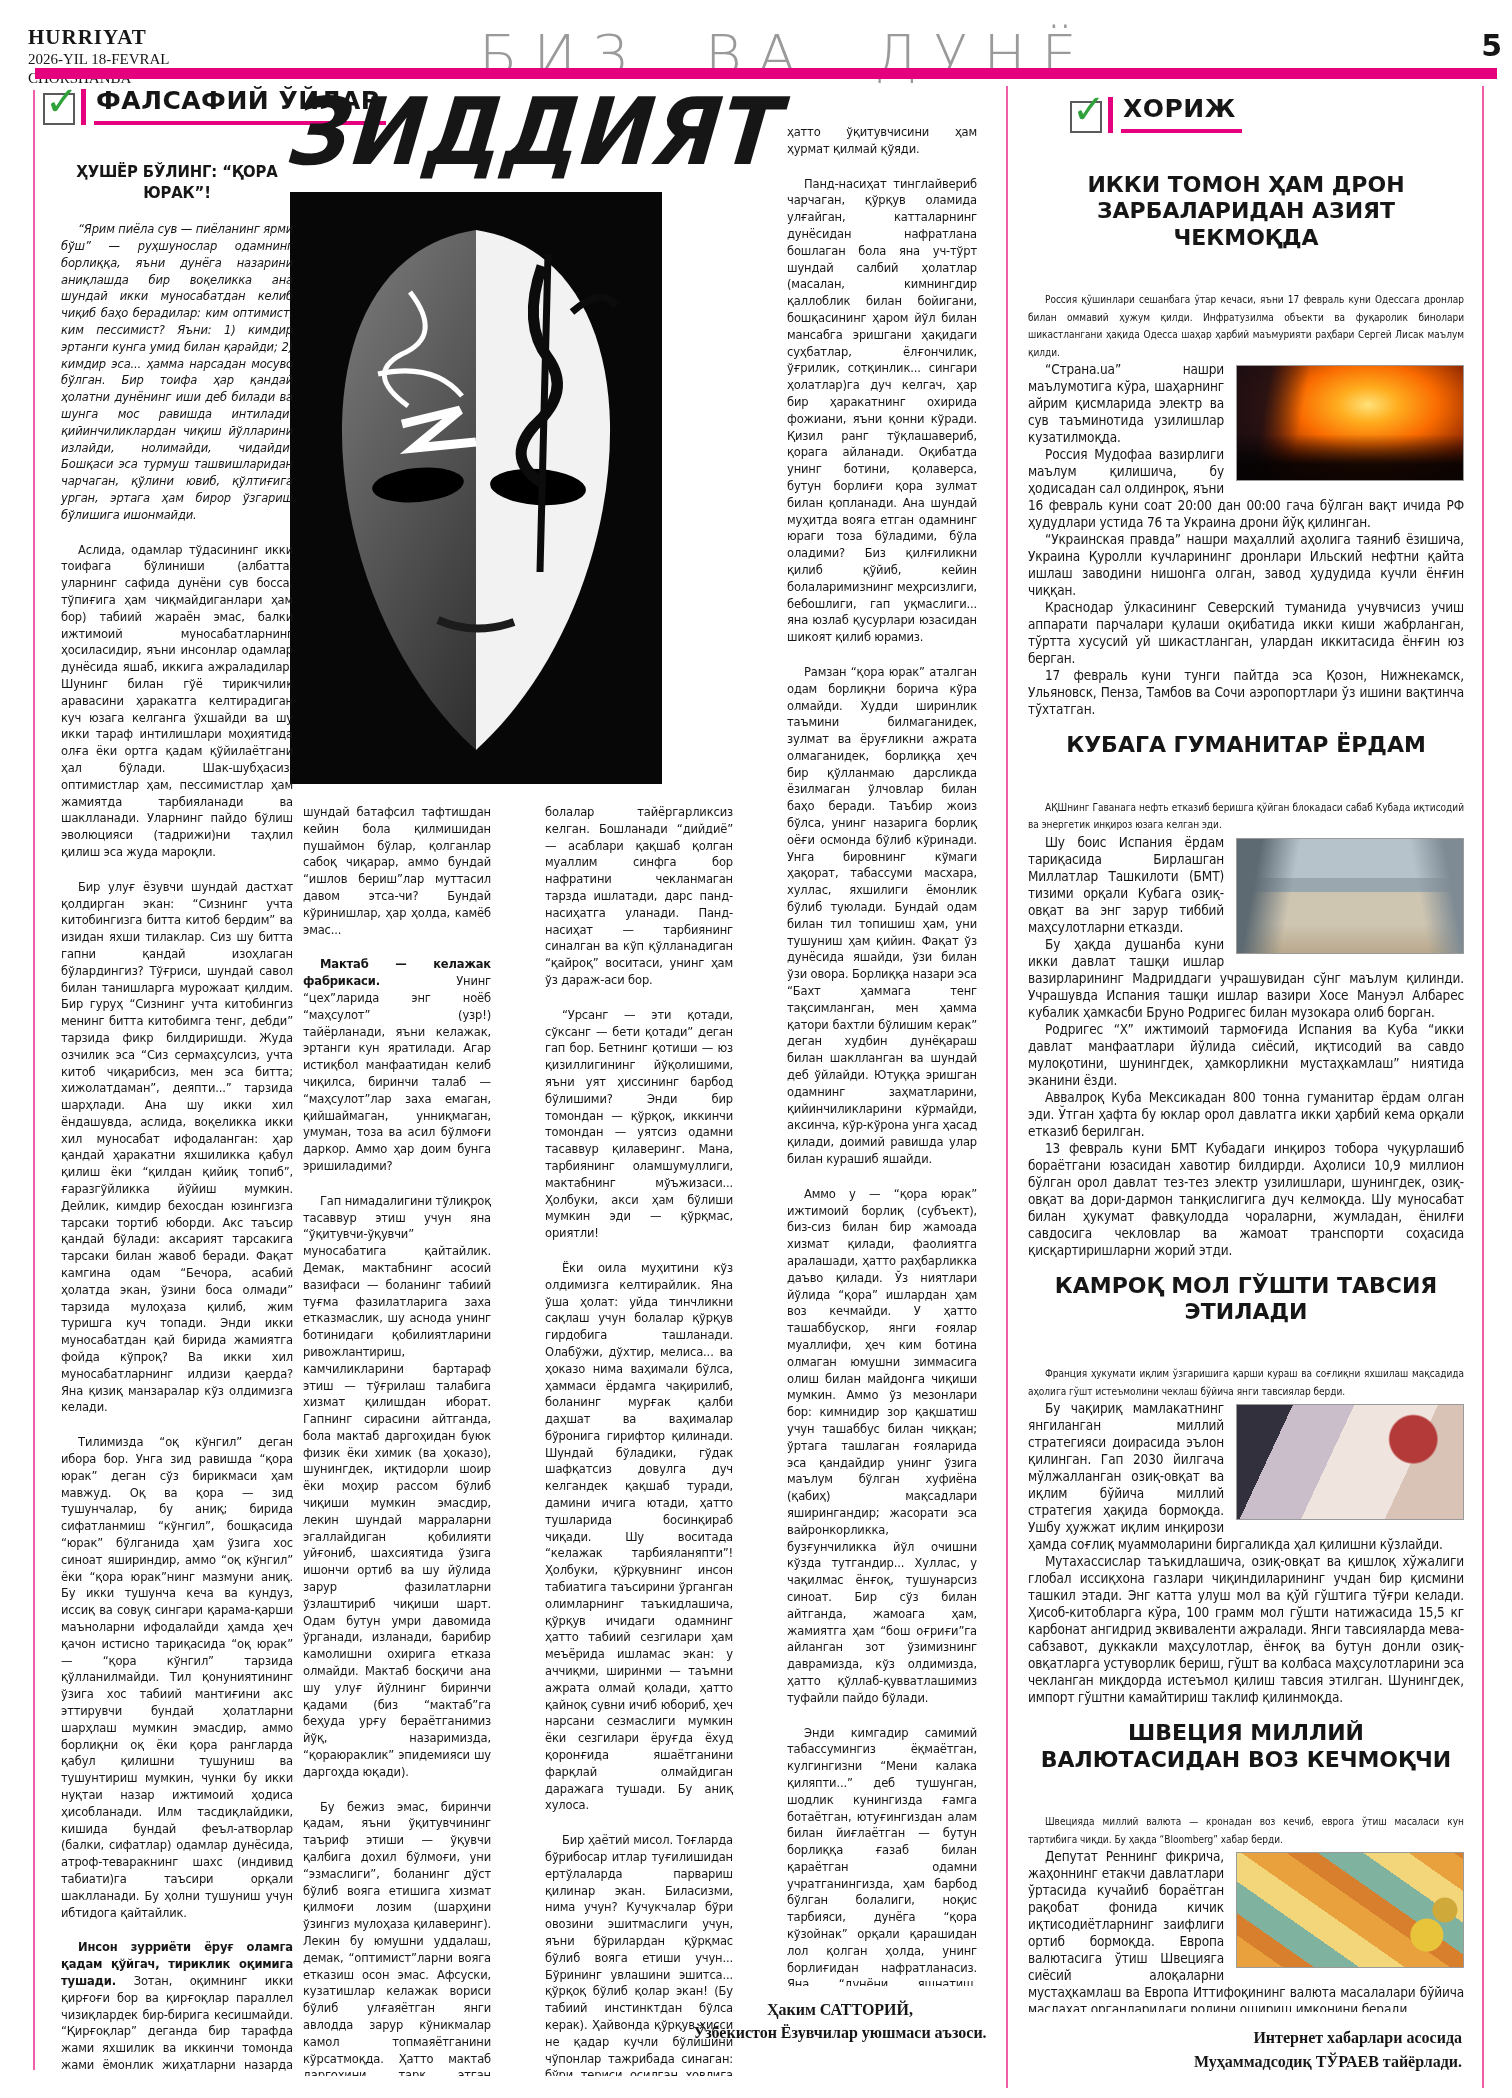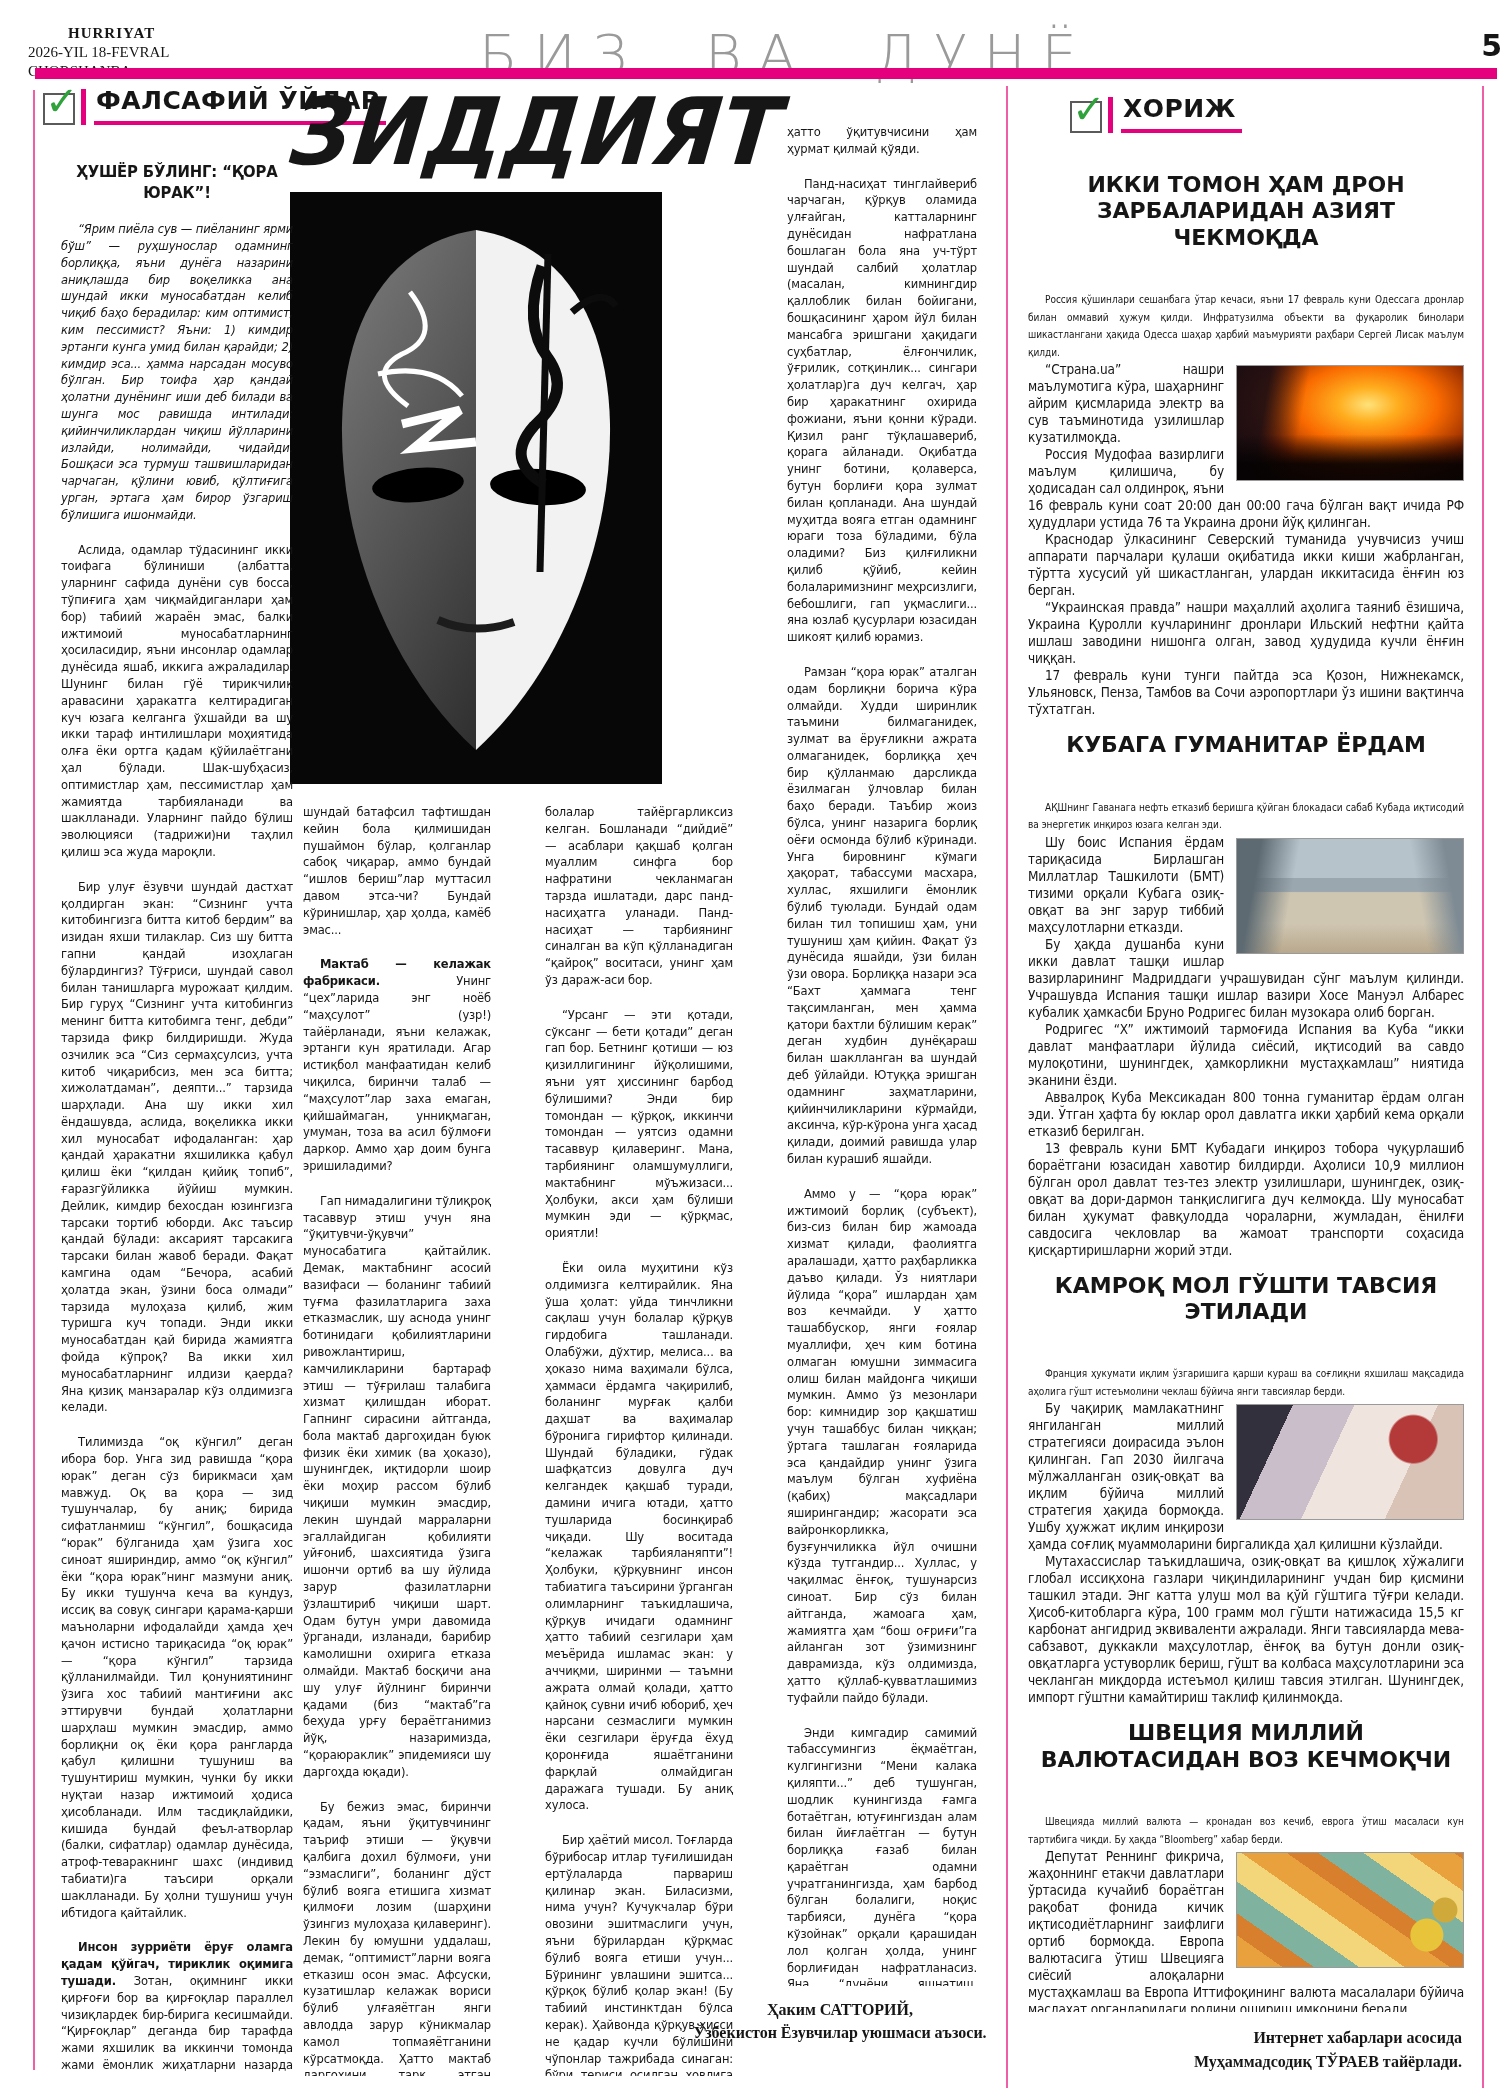"HURRIYAT" .masthead .mtitle { font-size: 15px -> 21px; margin-left: 40px -> none }
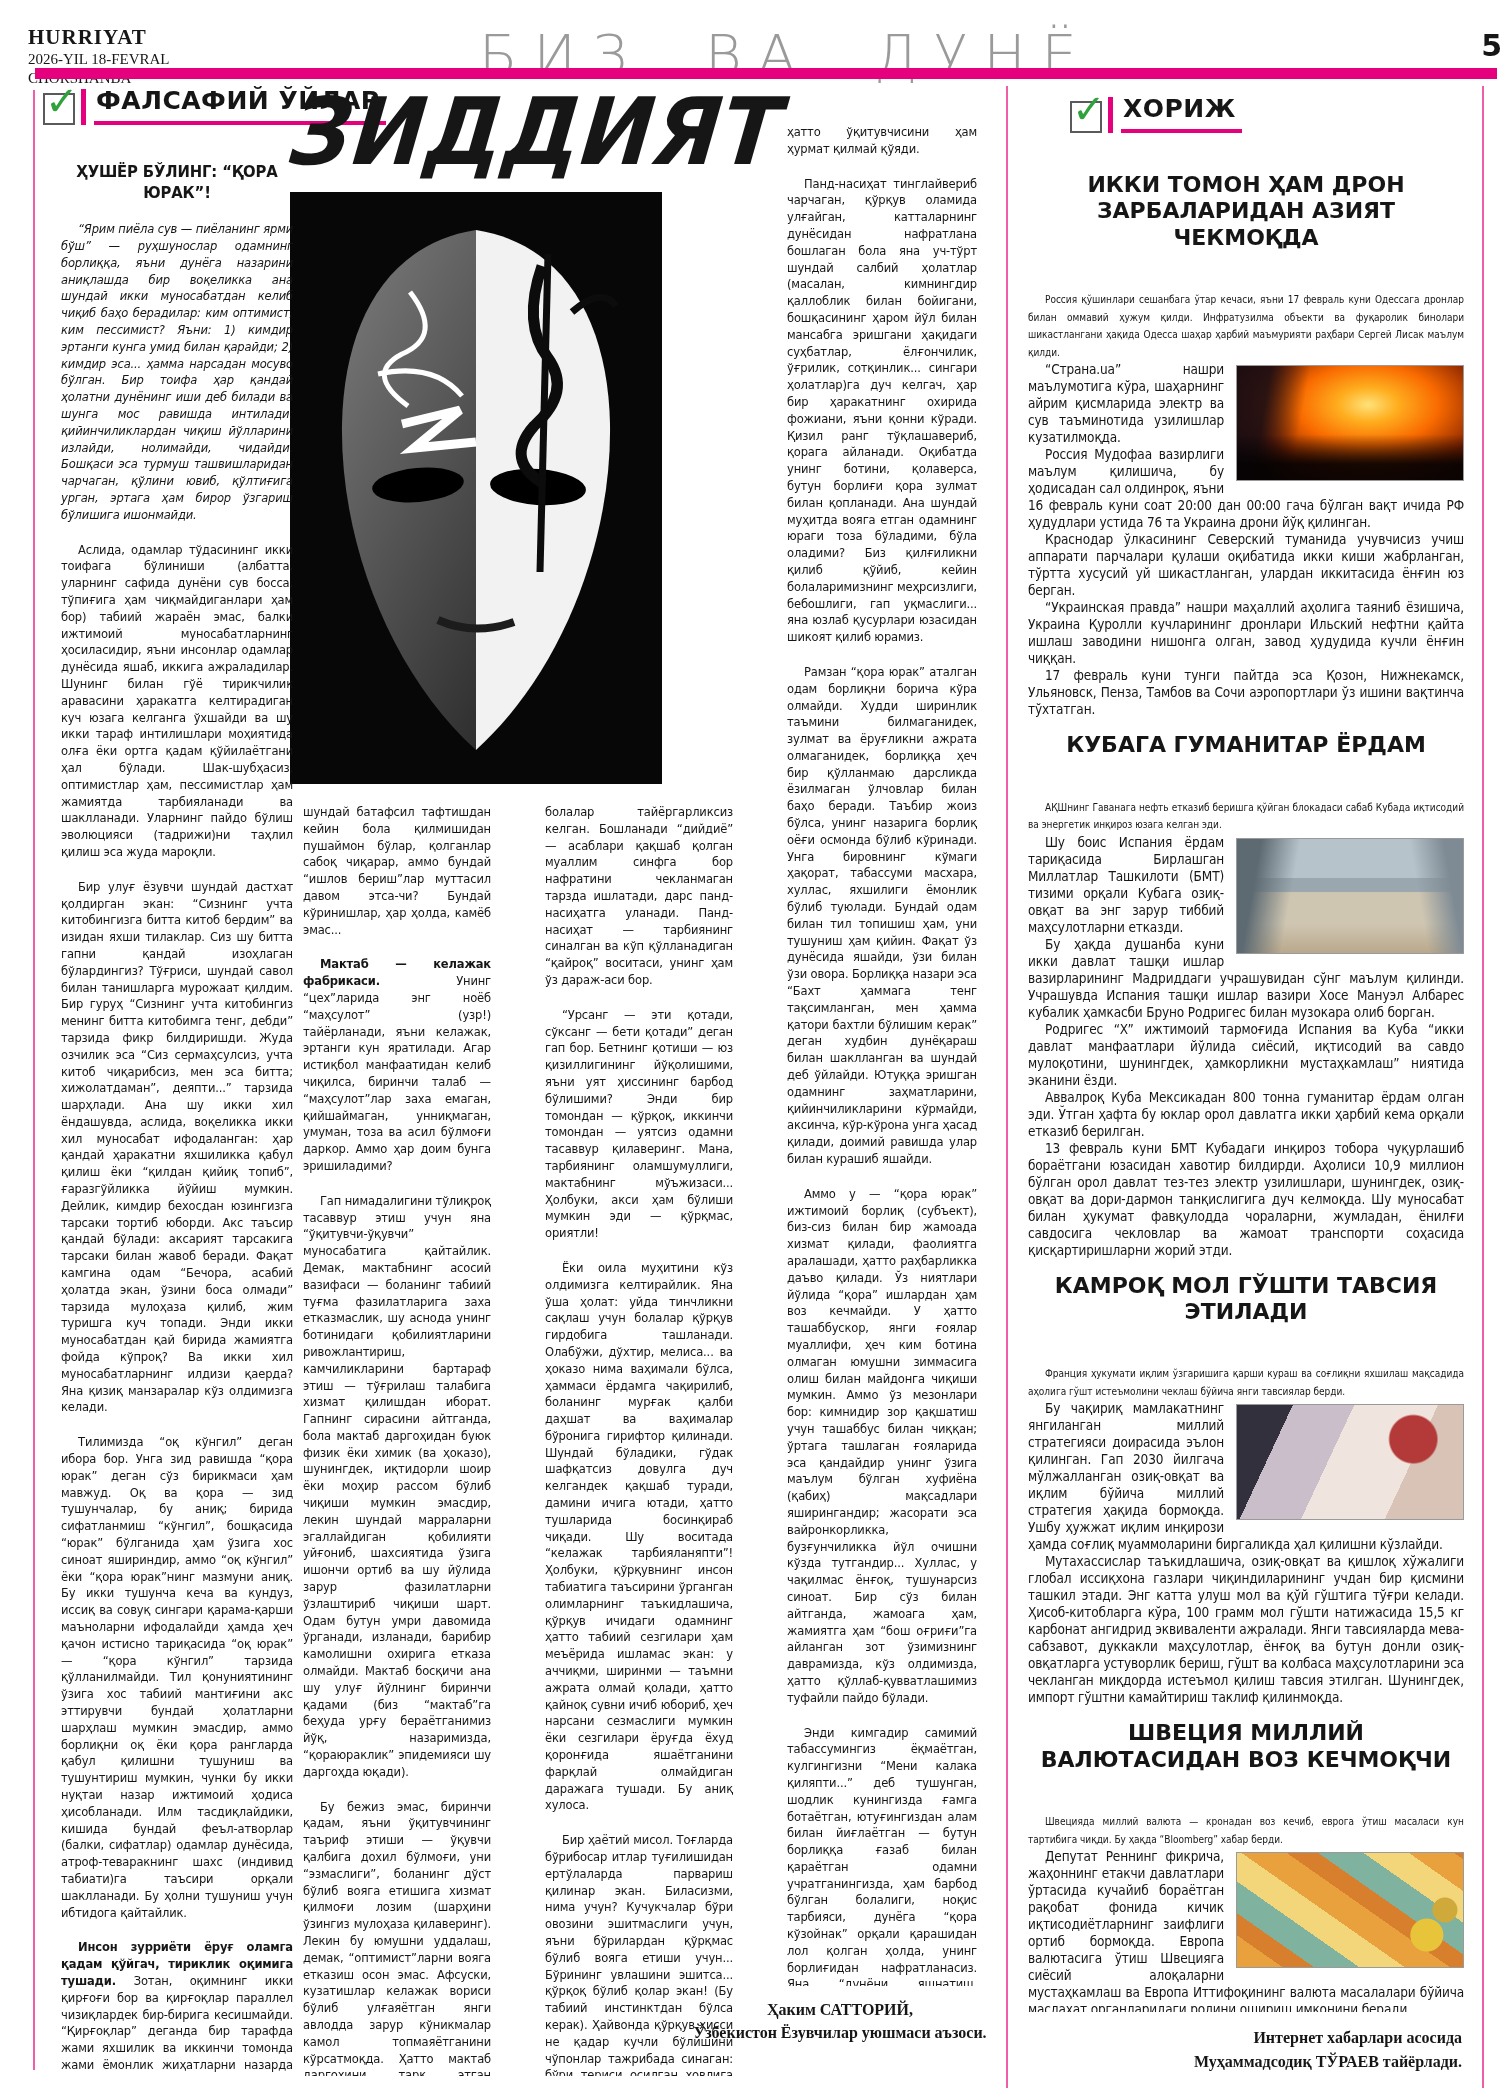"Краснодар ўлкасининг Северский туманида" p { order: before "“Украинская правда” нашри маҳаллий" -> after "“Украинская правда” нашри маҳаллий" }
